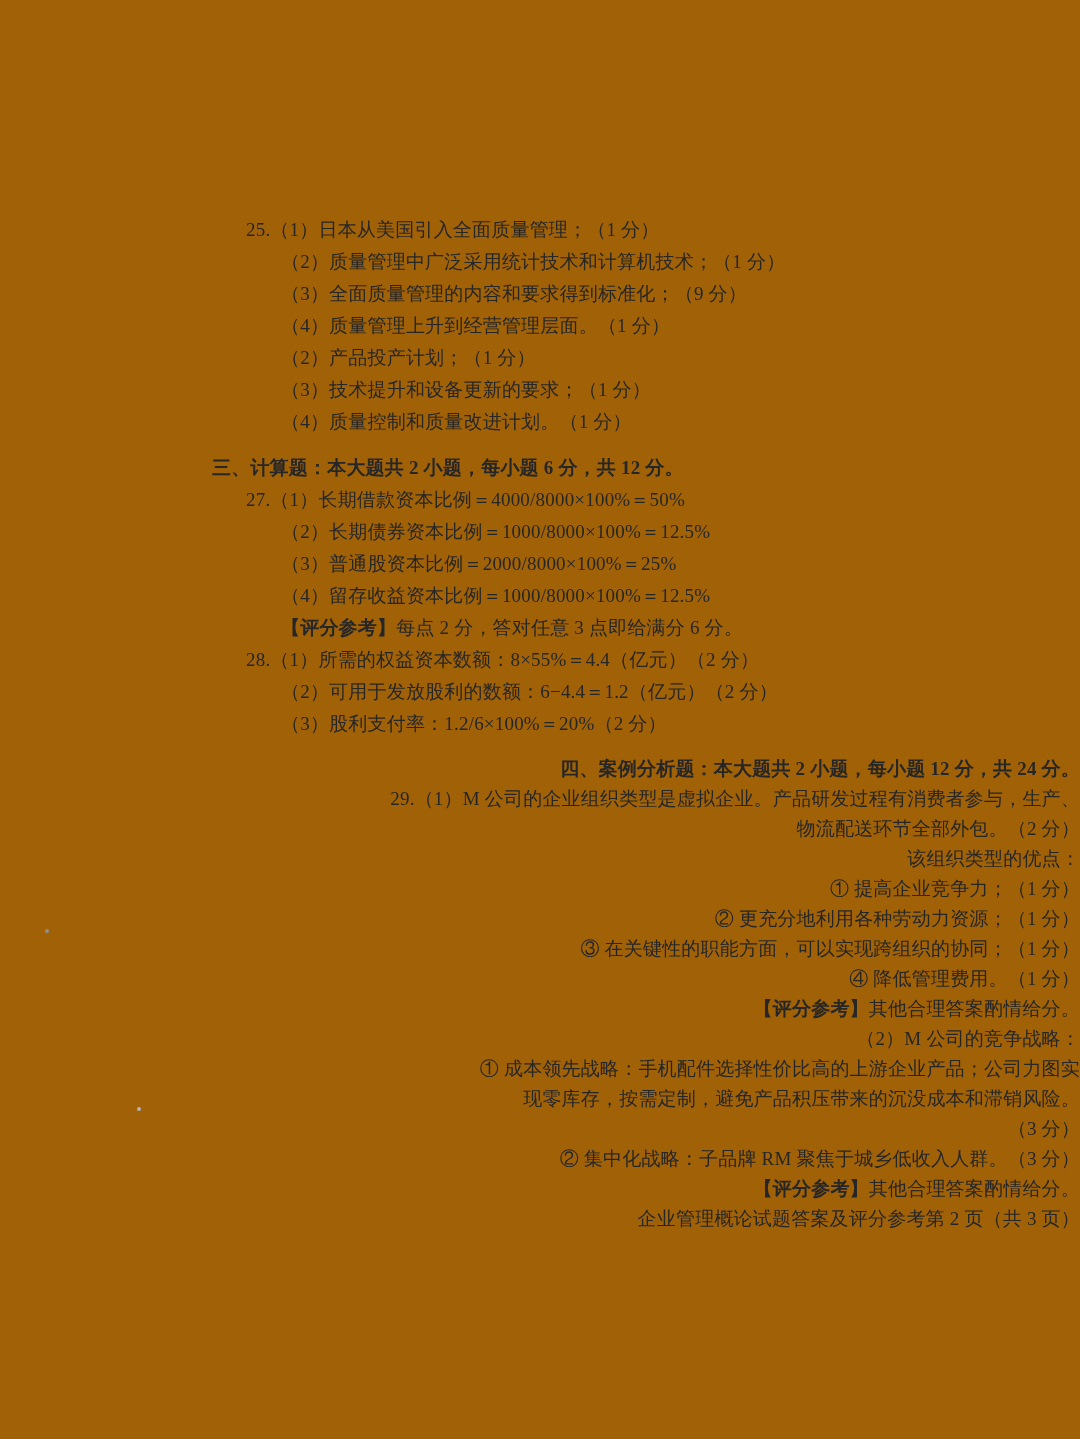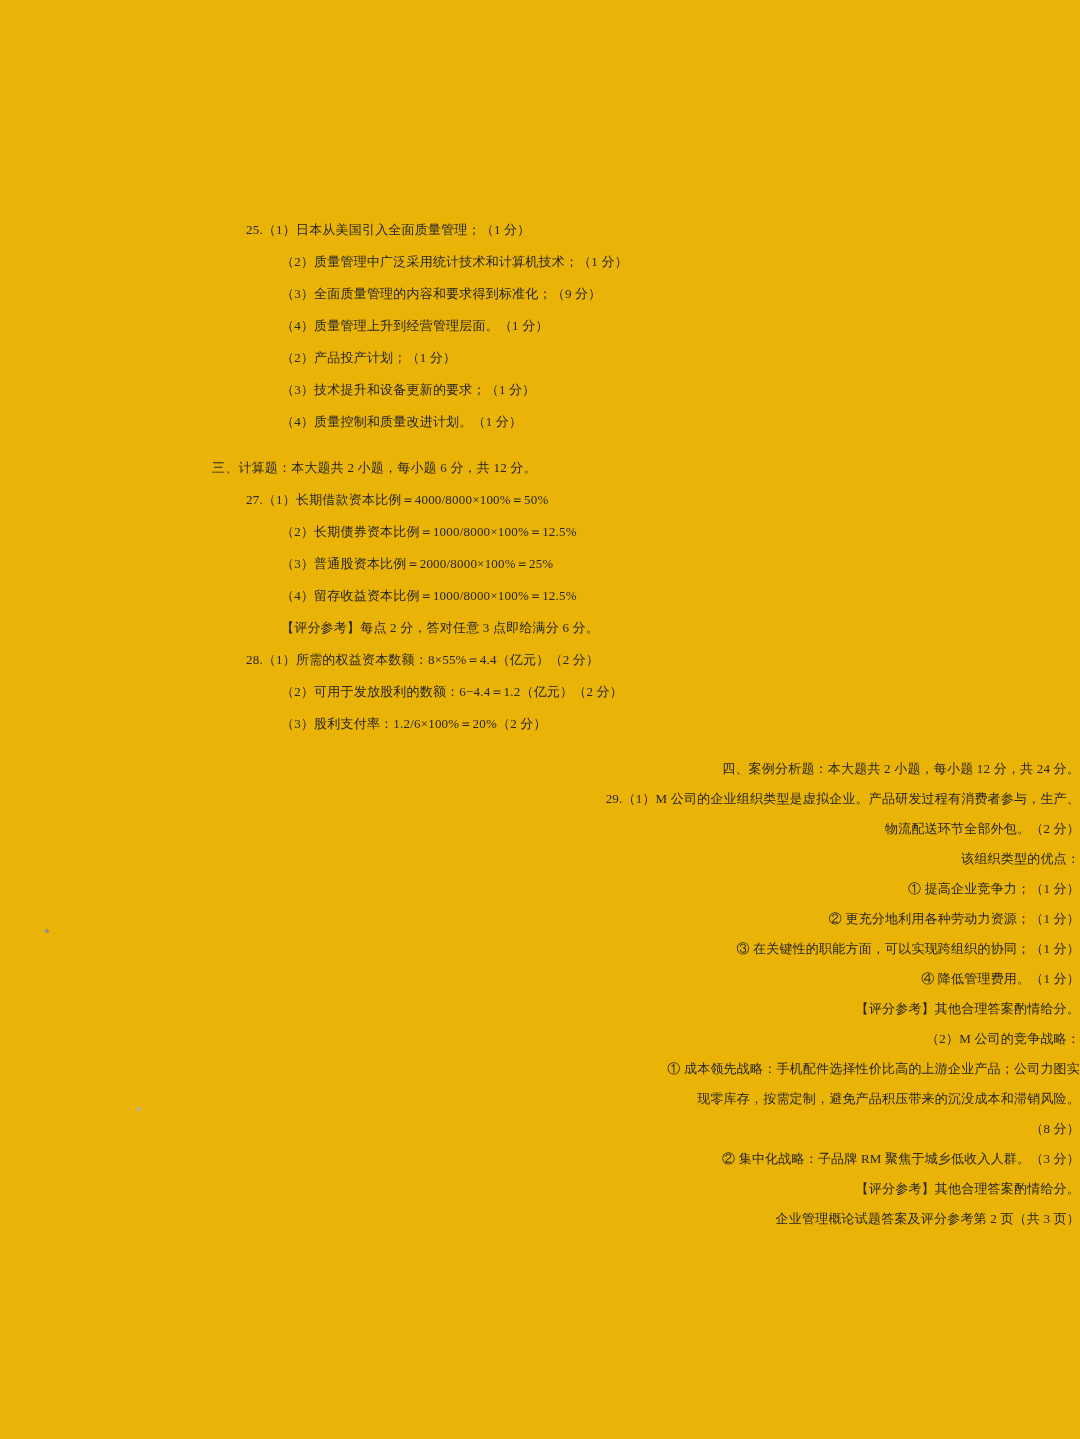"25.（1）日本从美国引入全面质量管理；（1 分）" .page { background: #eab308 -> #a16207; font-size: 13px -> 19px }
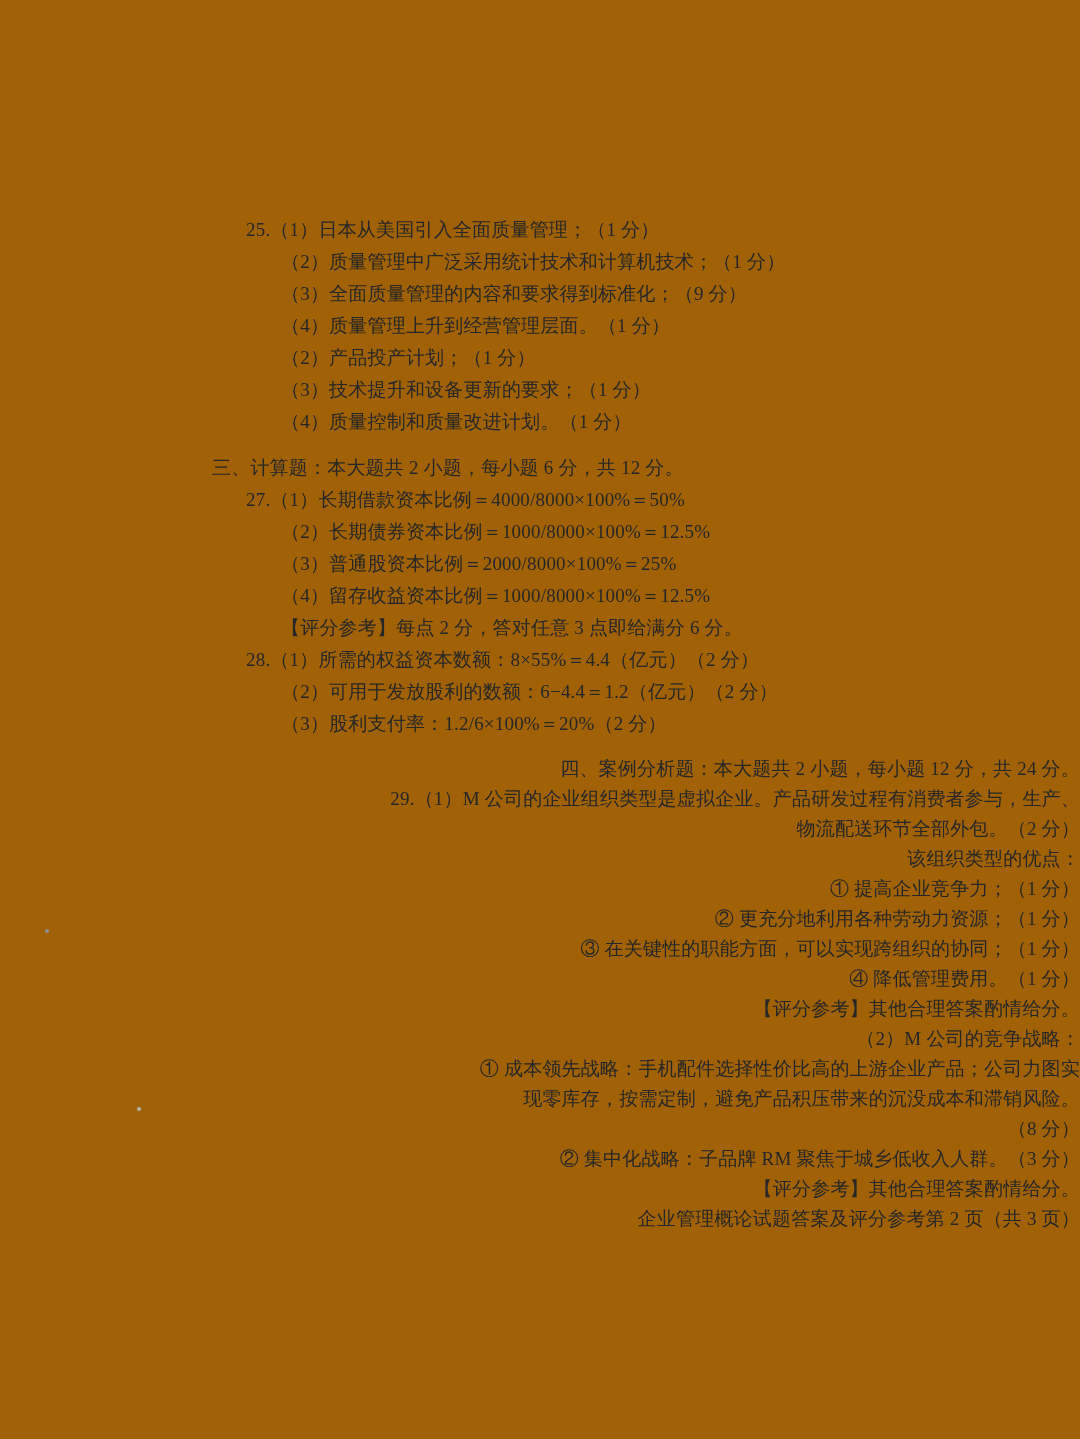"三、计算题：本大题共 2 小题，每小题 6 分，共" .bold { font-weight: normal -> bold }
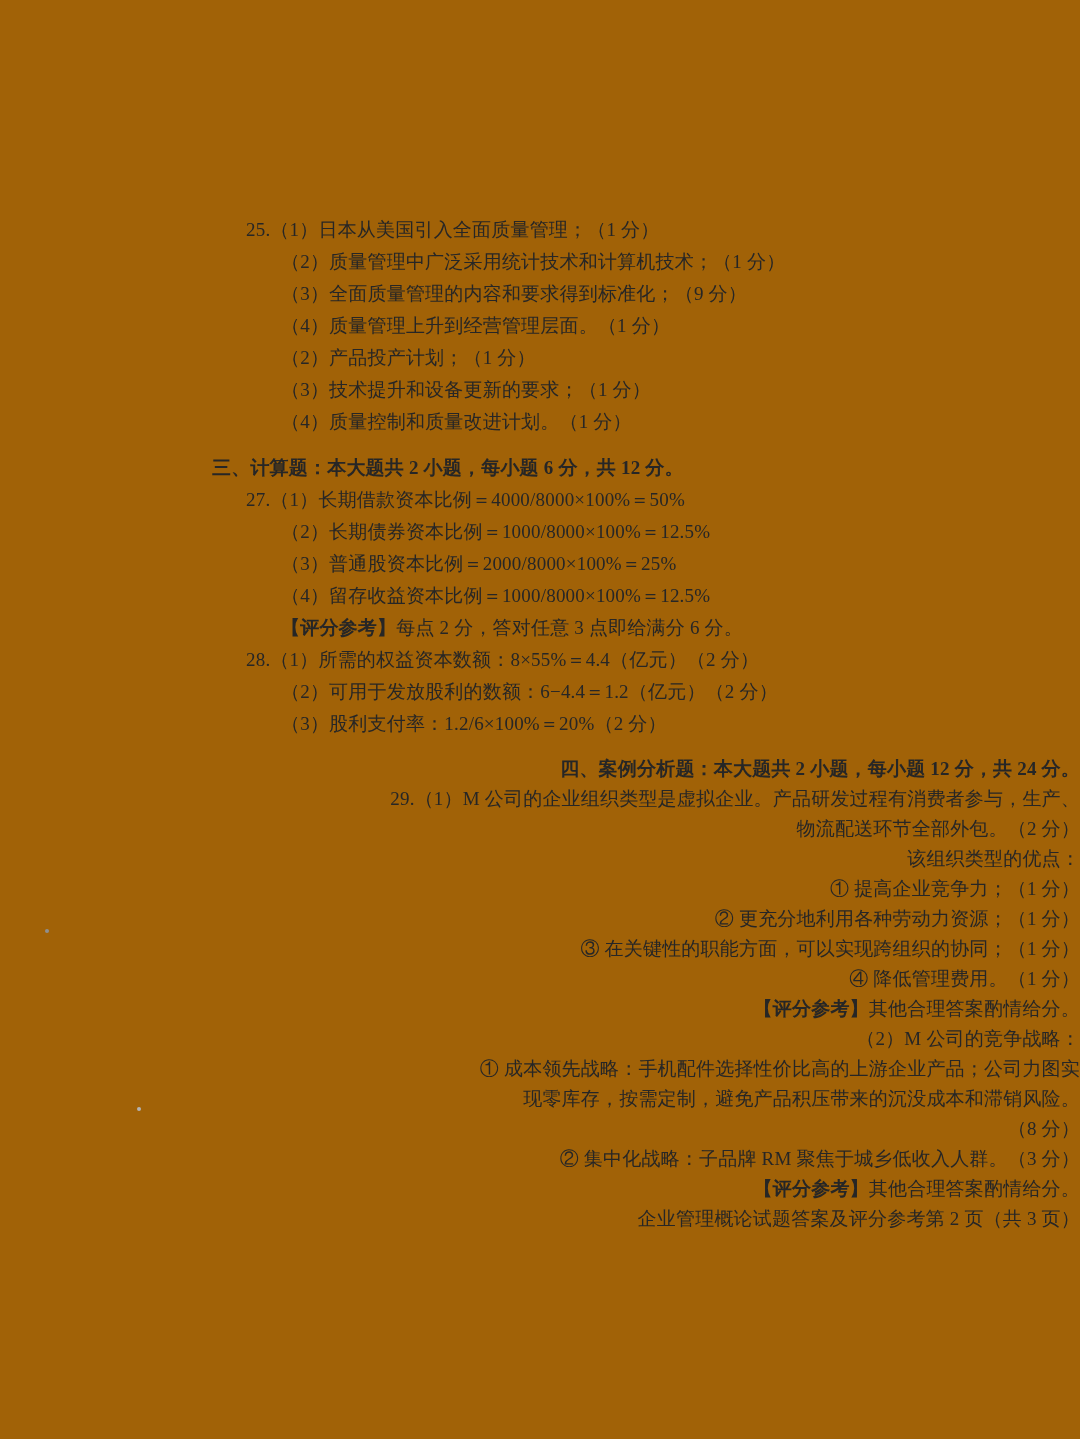"（8 分）" div.line { text: 8 -> 3 }
